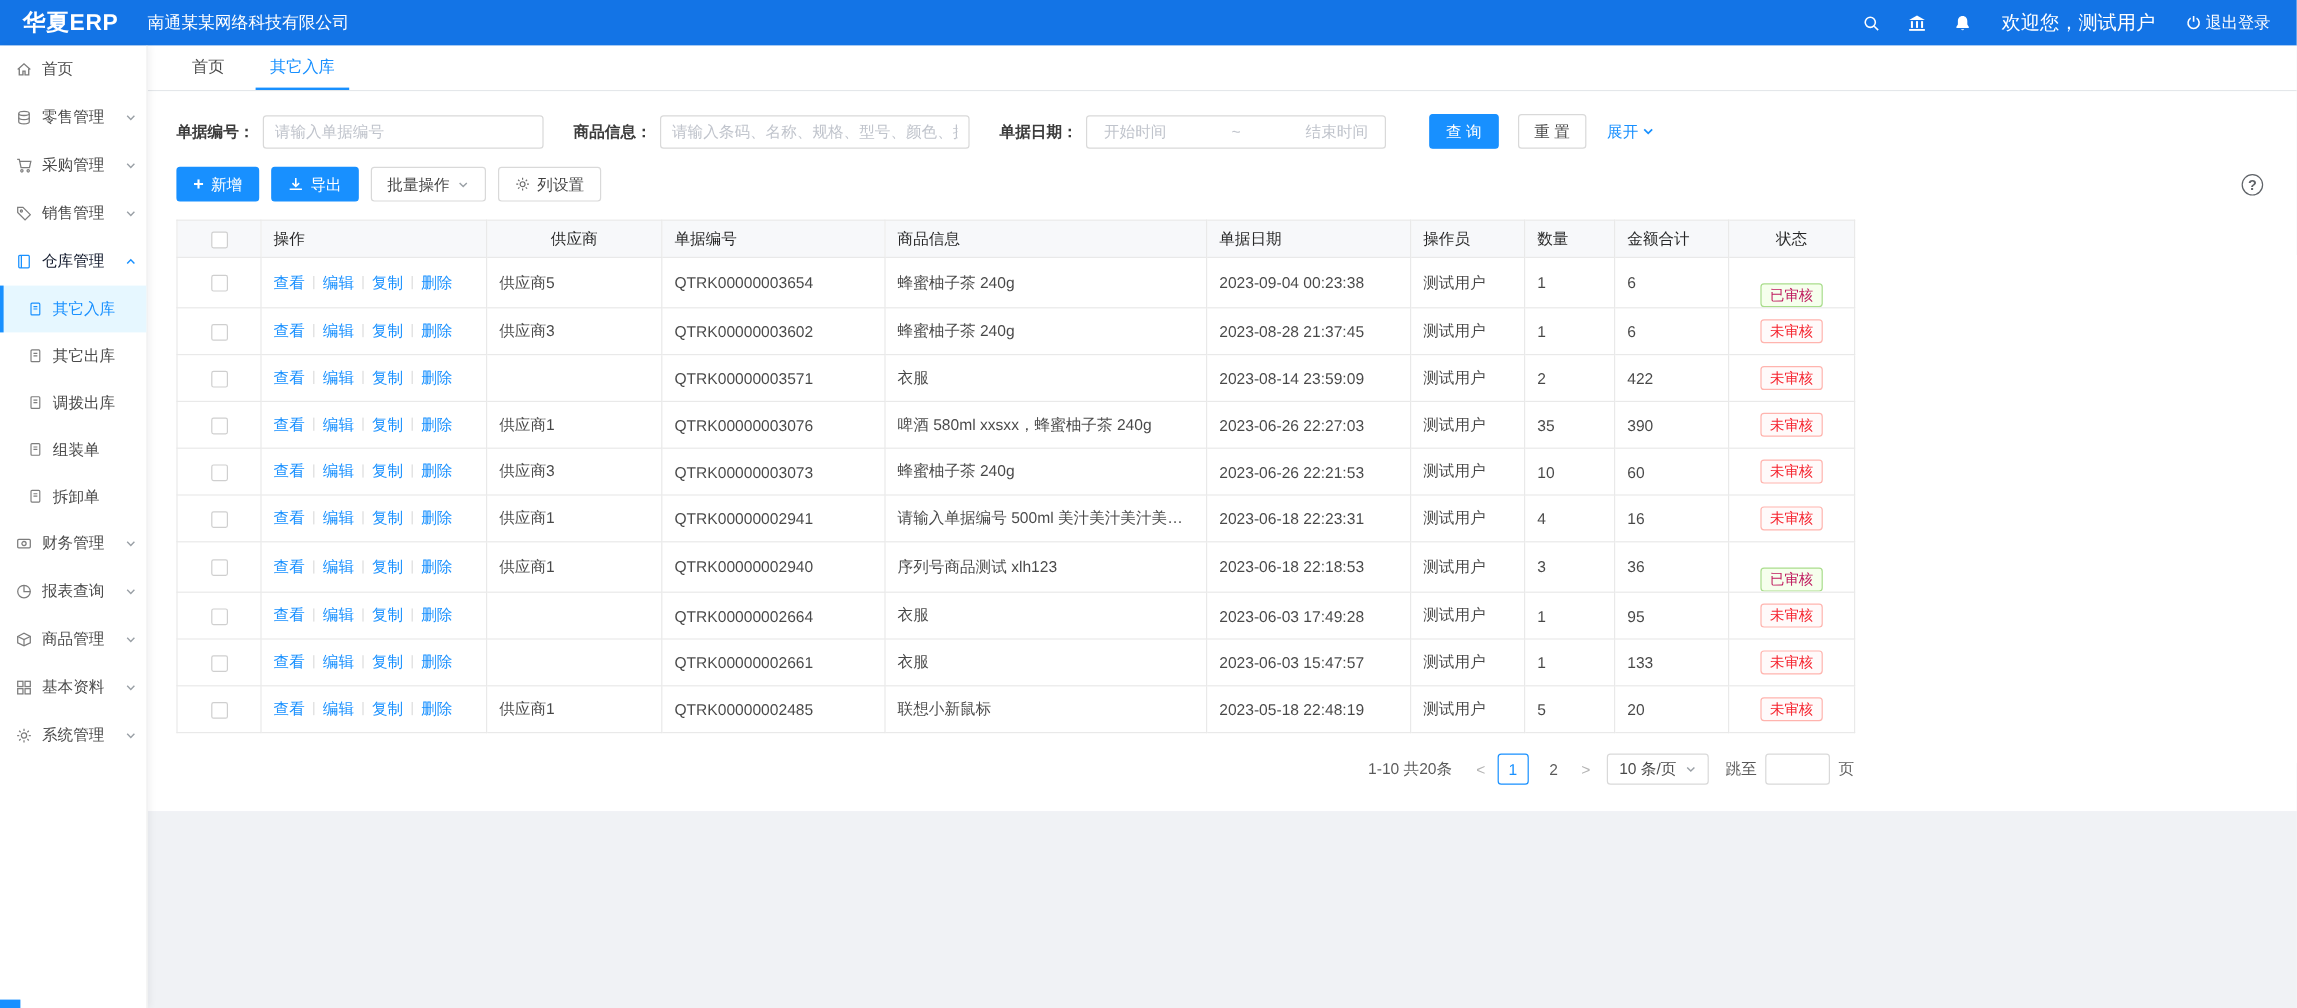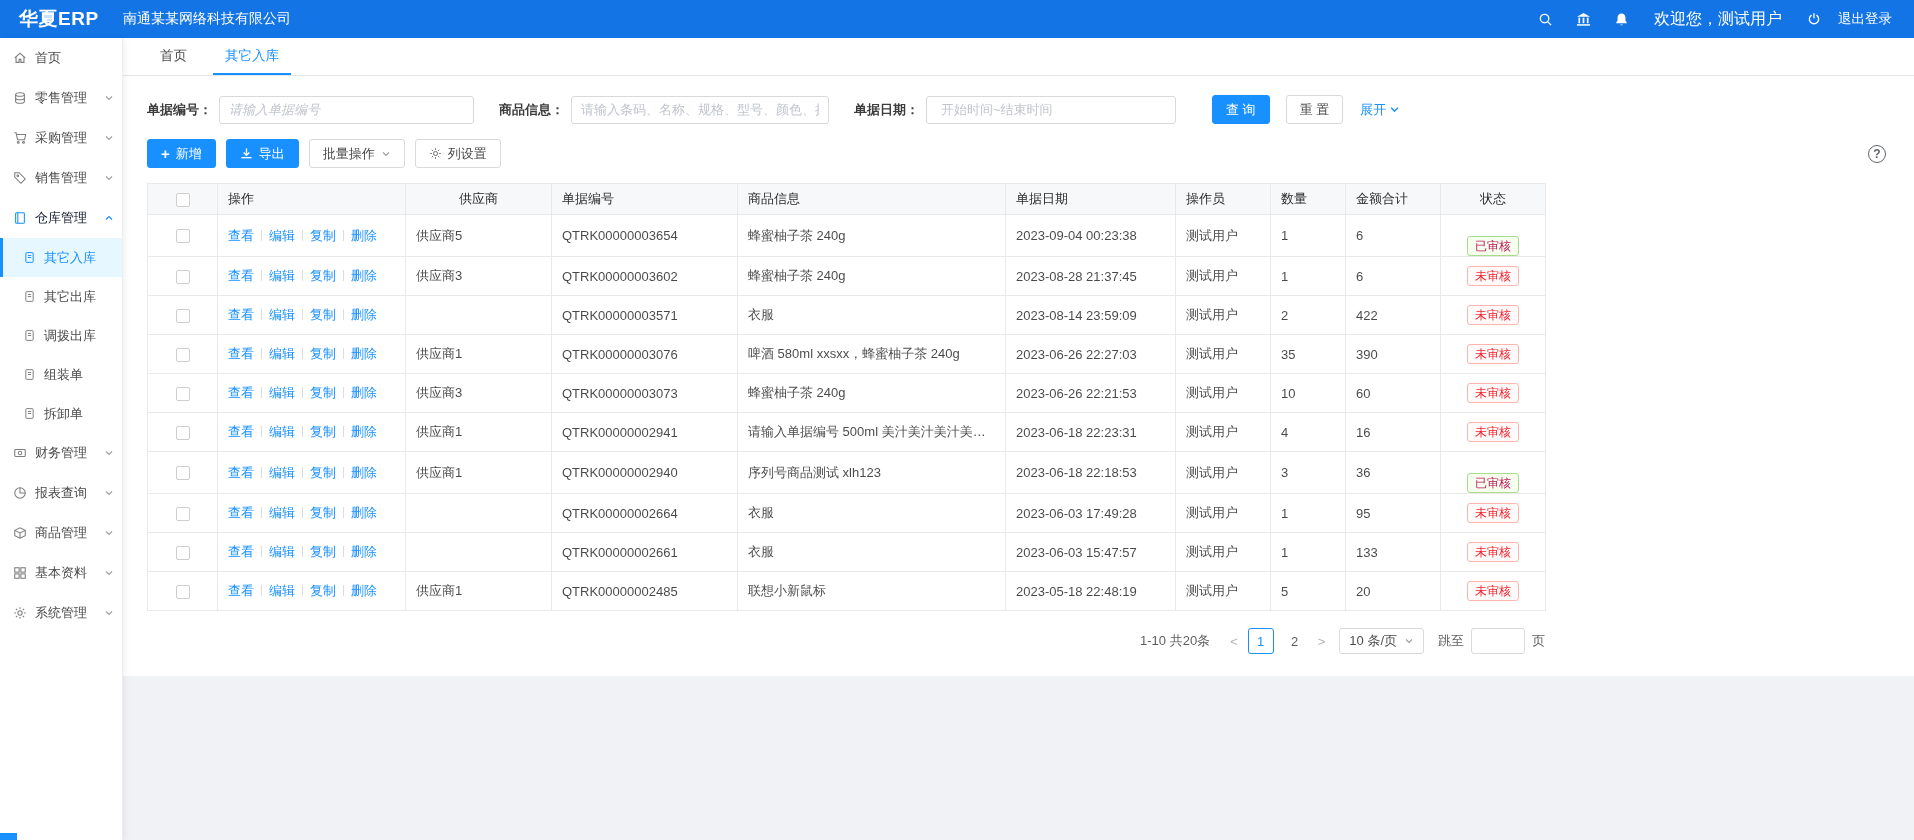"退出登录" .logout { gap: 17px -> 3px }
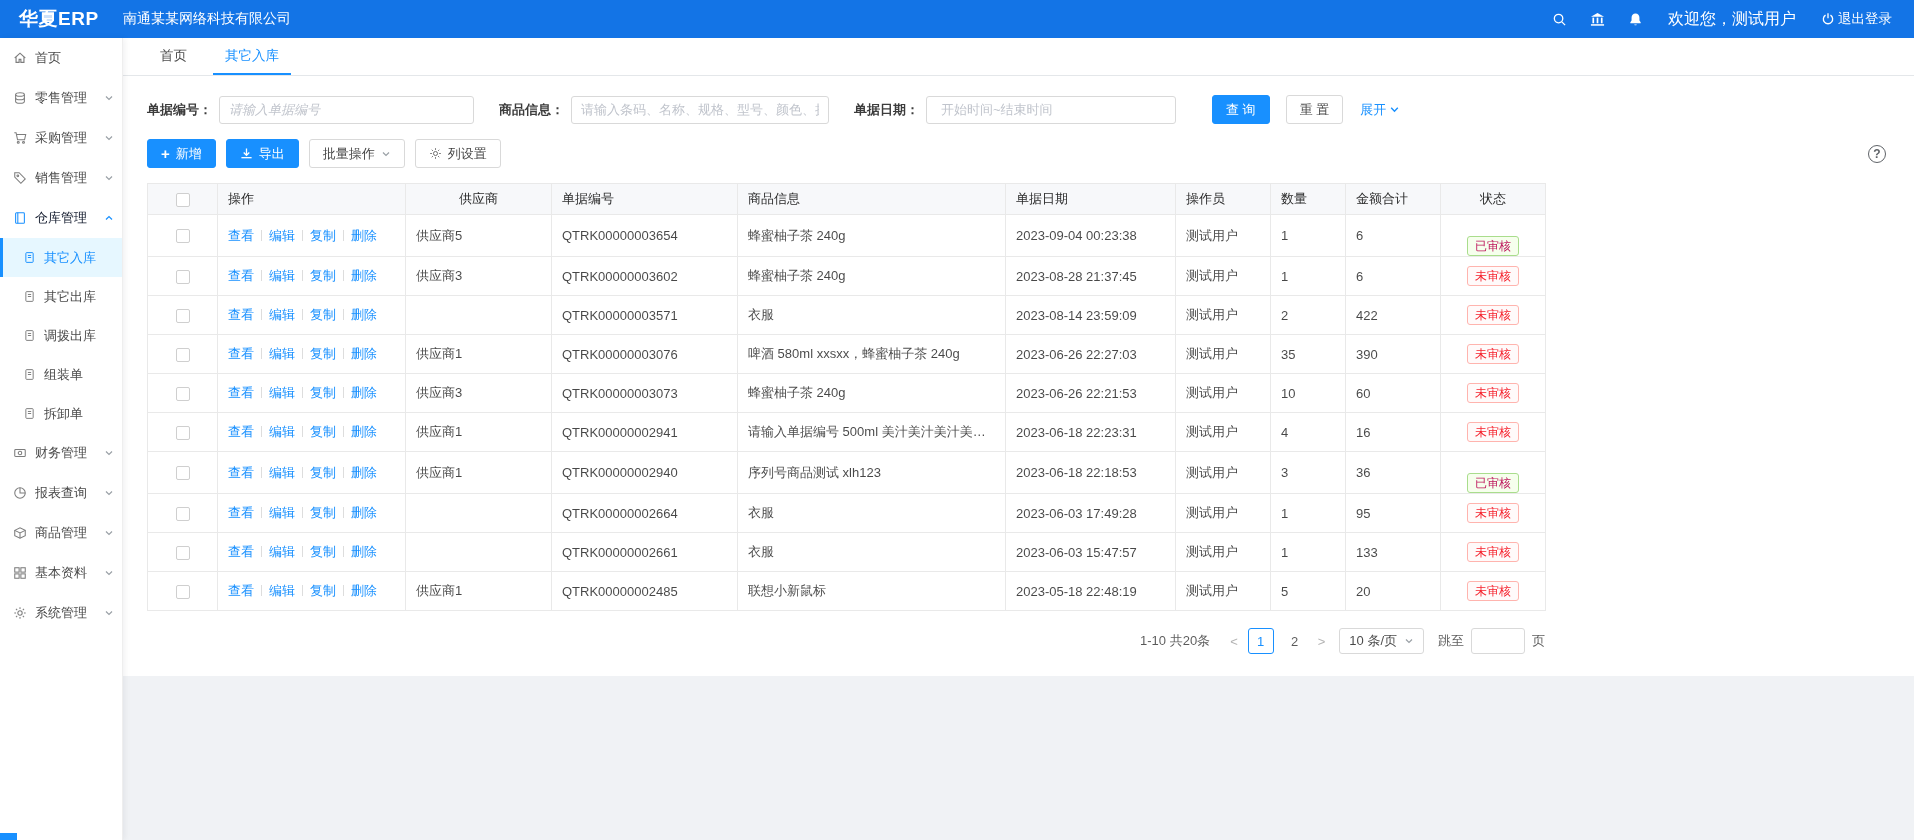"请输入单据编号" .input-docno { font-style: italic -> none; width: 255px -> 234px }
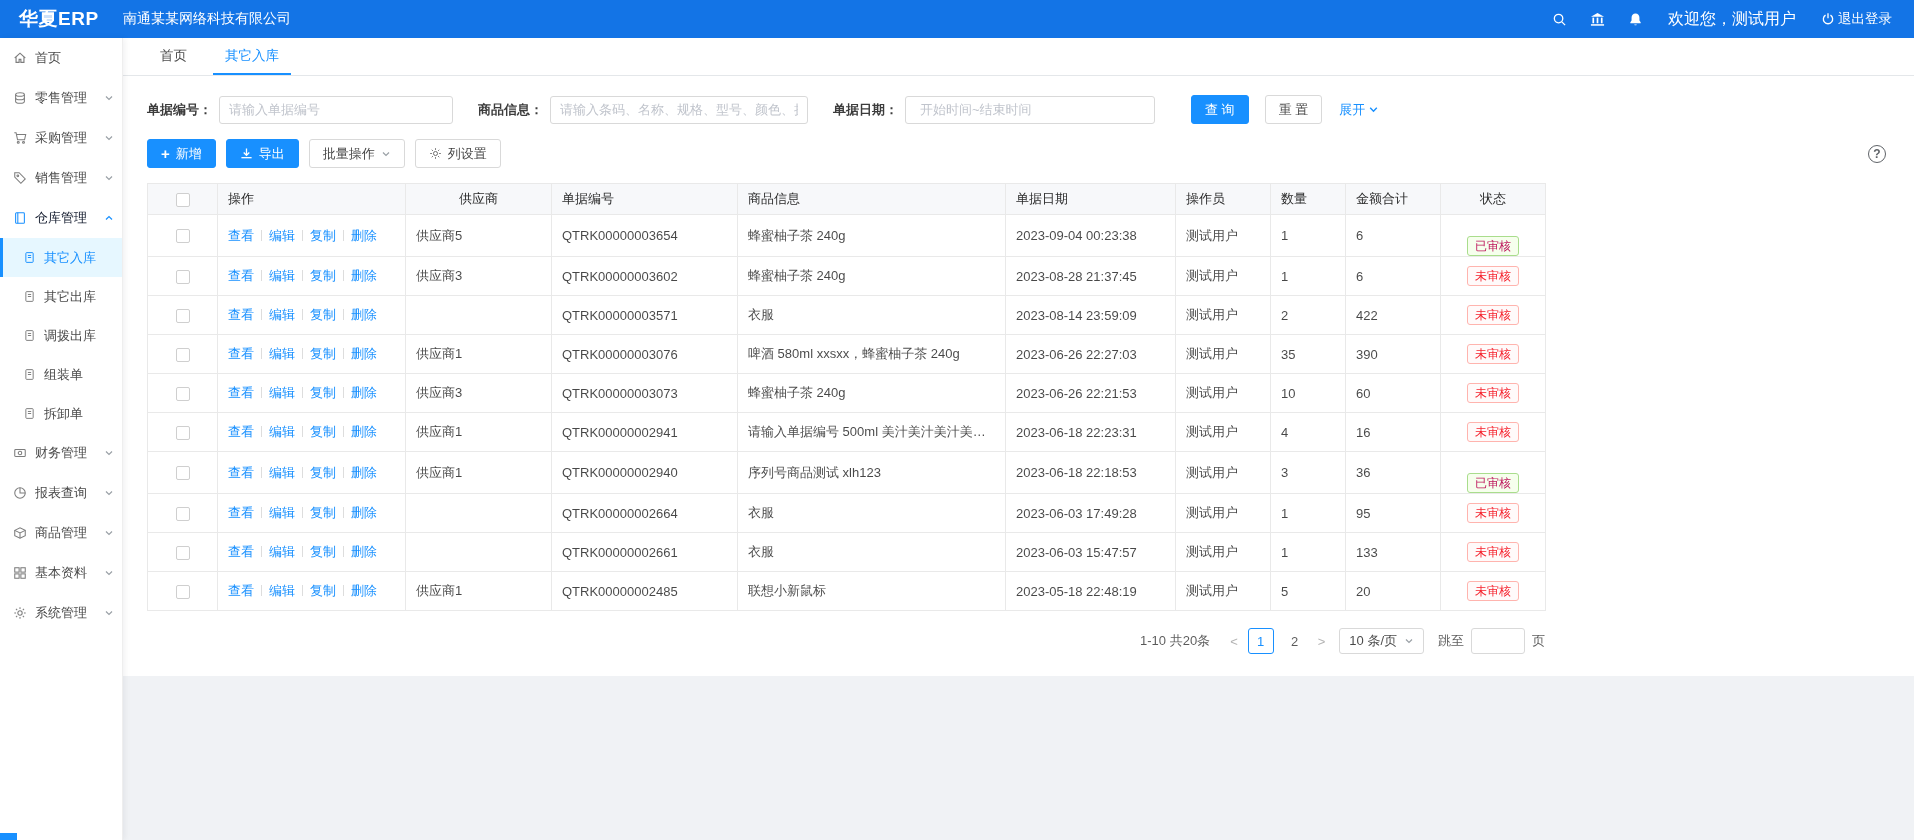"开始时间" .date-range { justify-content: none -> space-between }
